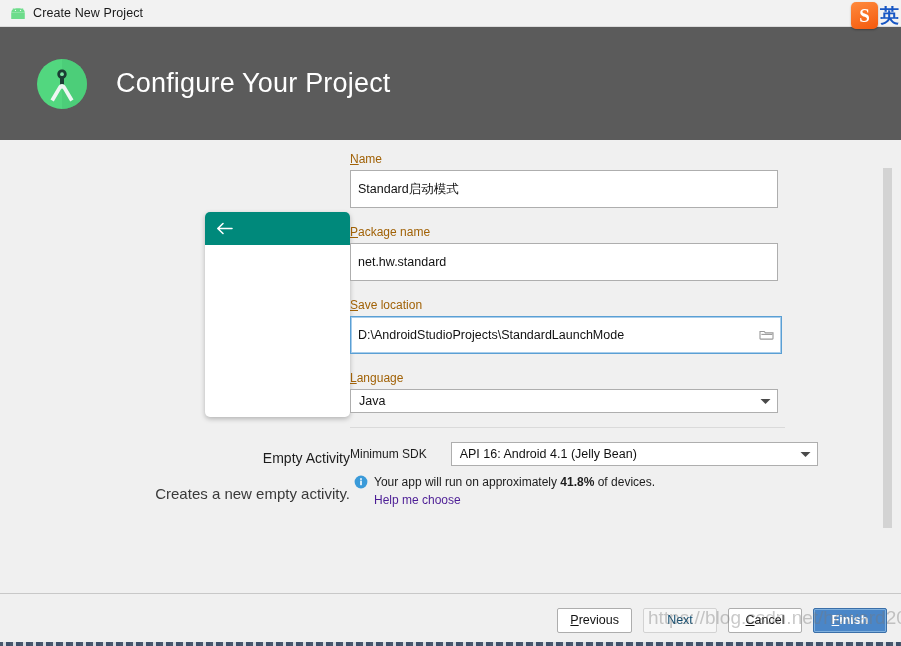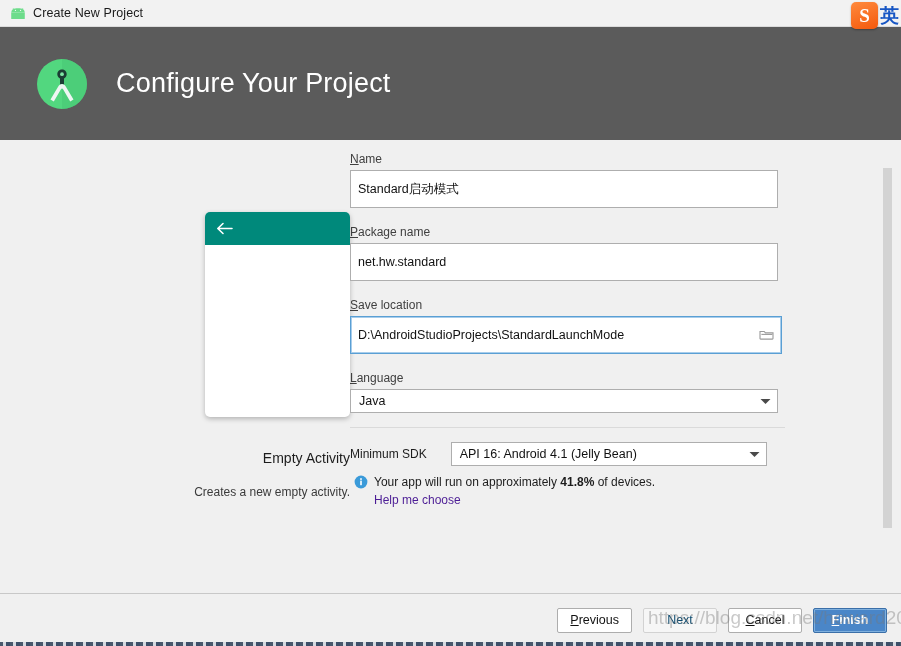"Name" .flabel { color: #404040 -> #a16207 }
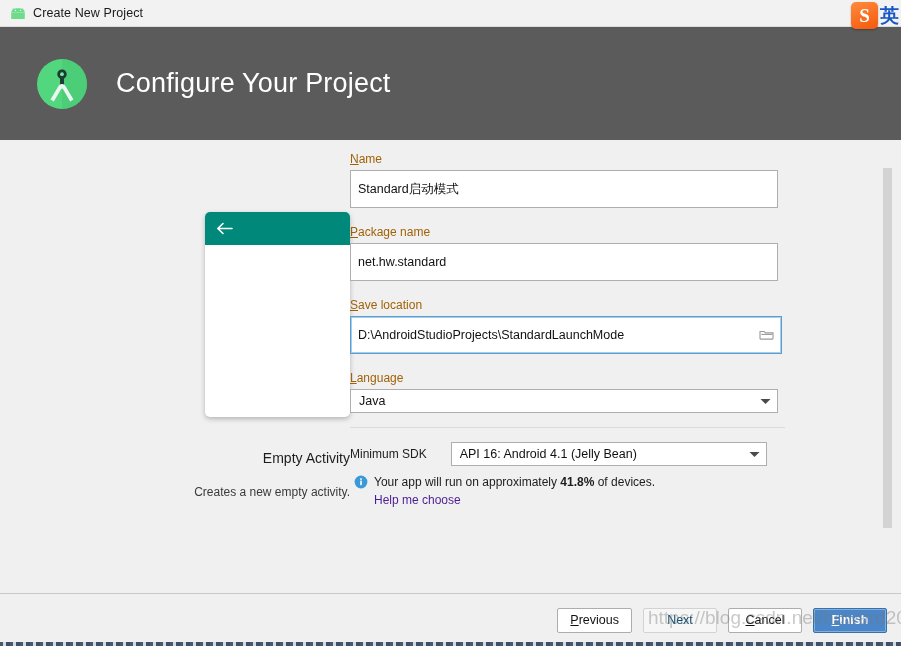"API 16: Android 4.1 (Jelly" .sdk-row .combo { width: 316px -> 367px }
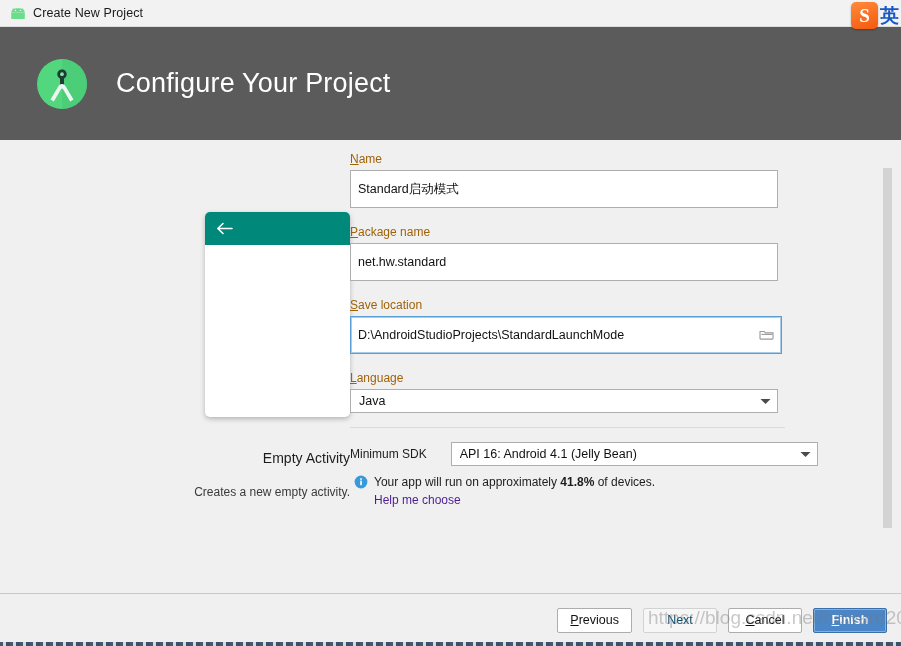"Creates a new empty activity." .tpl-desc { font-size: 12px -> 15px }
